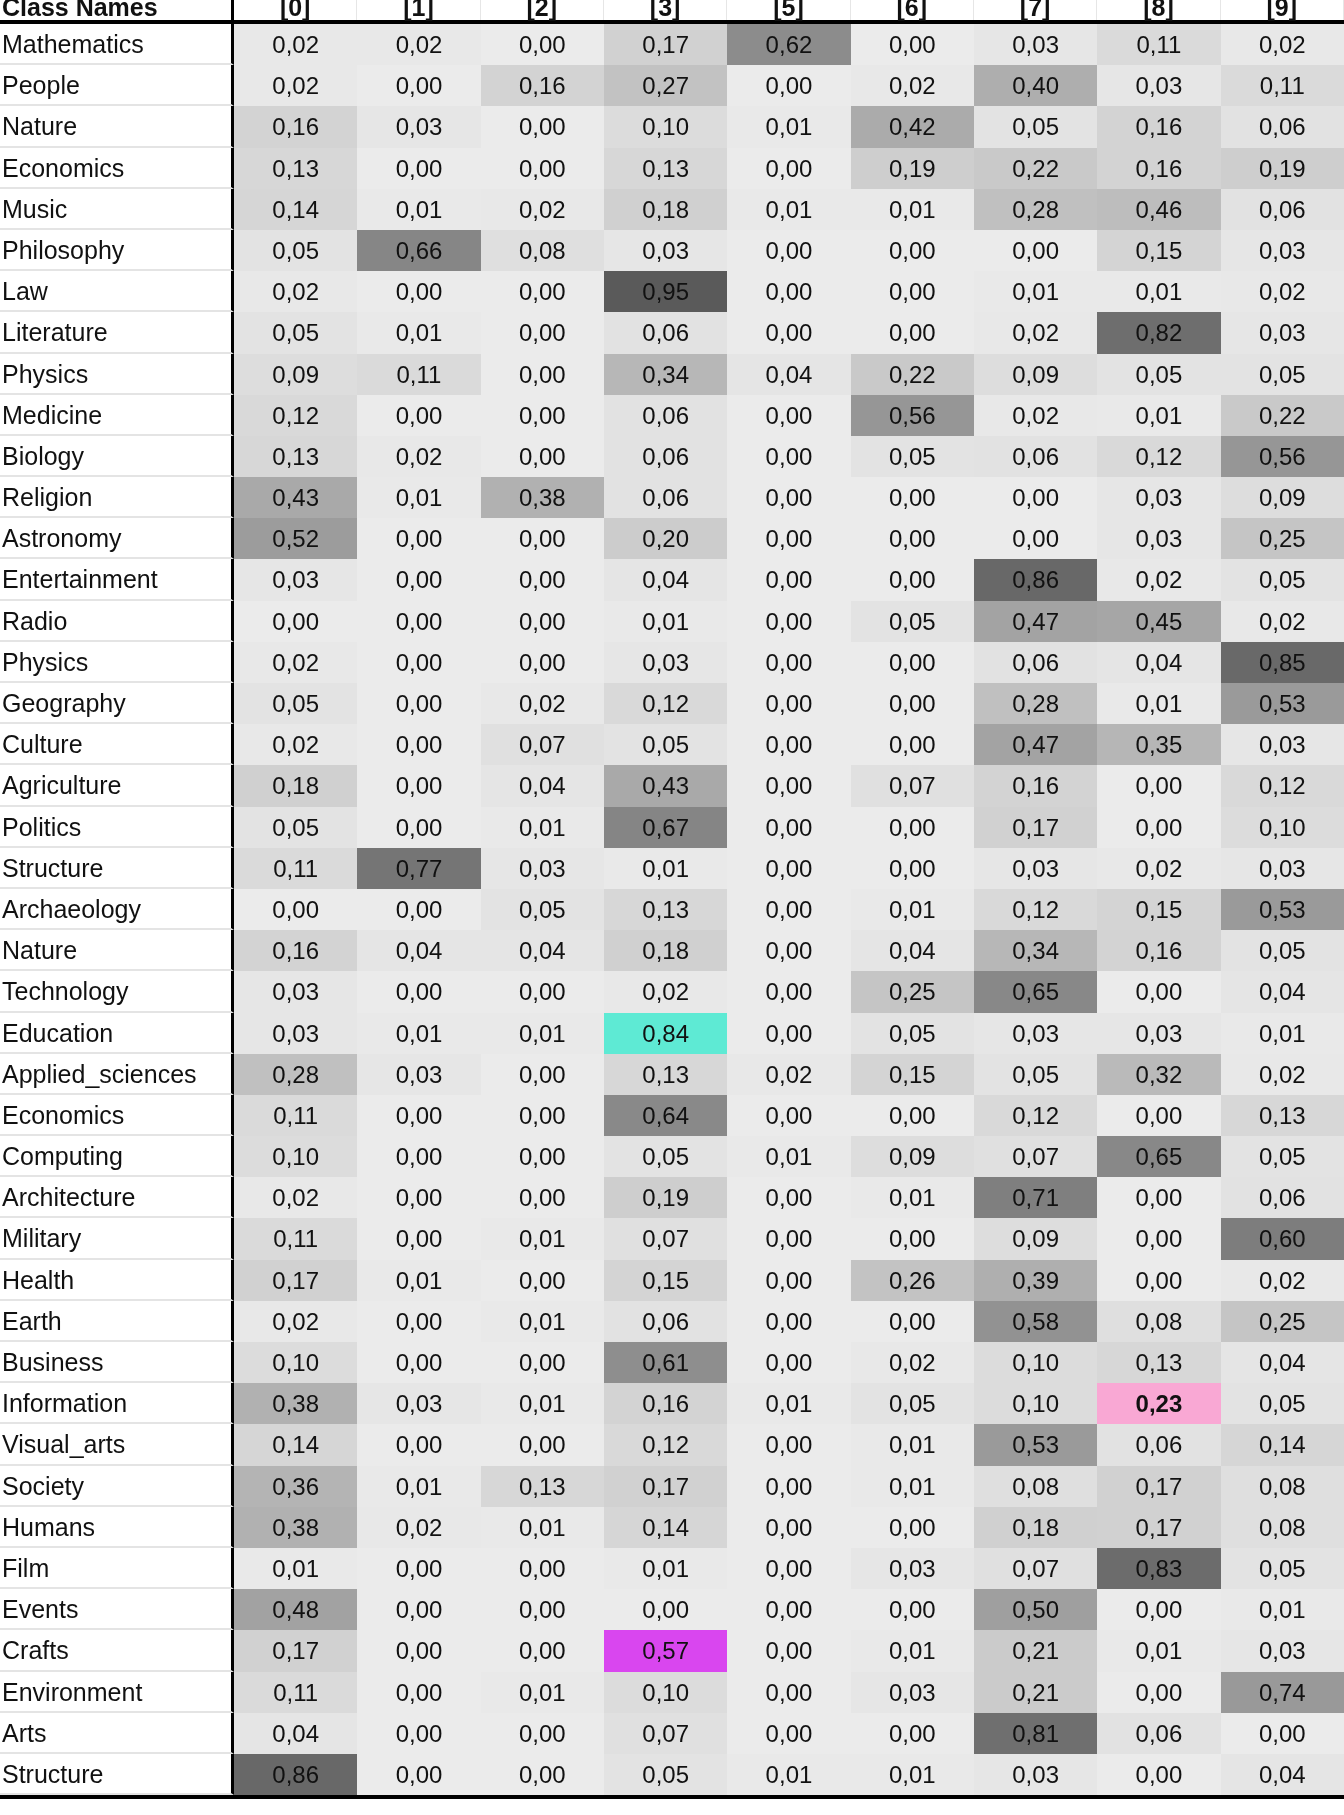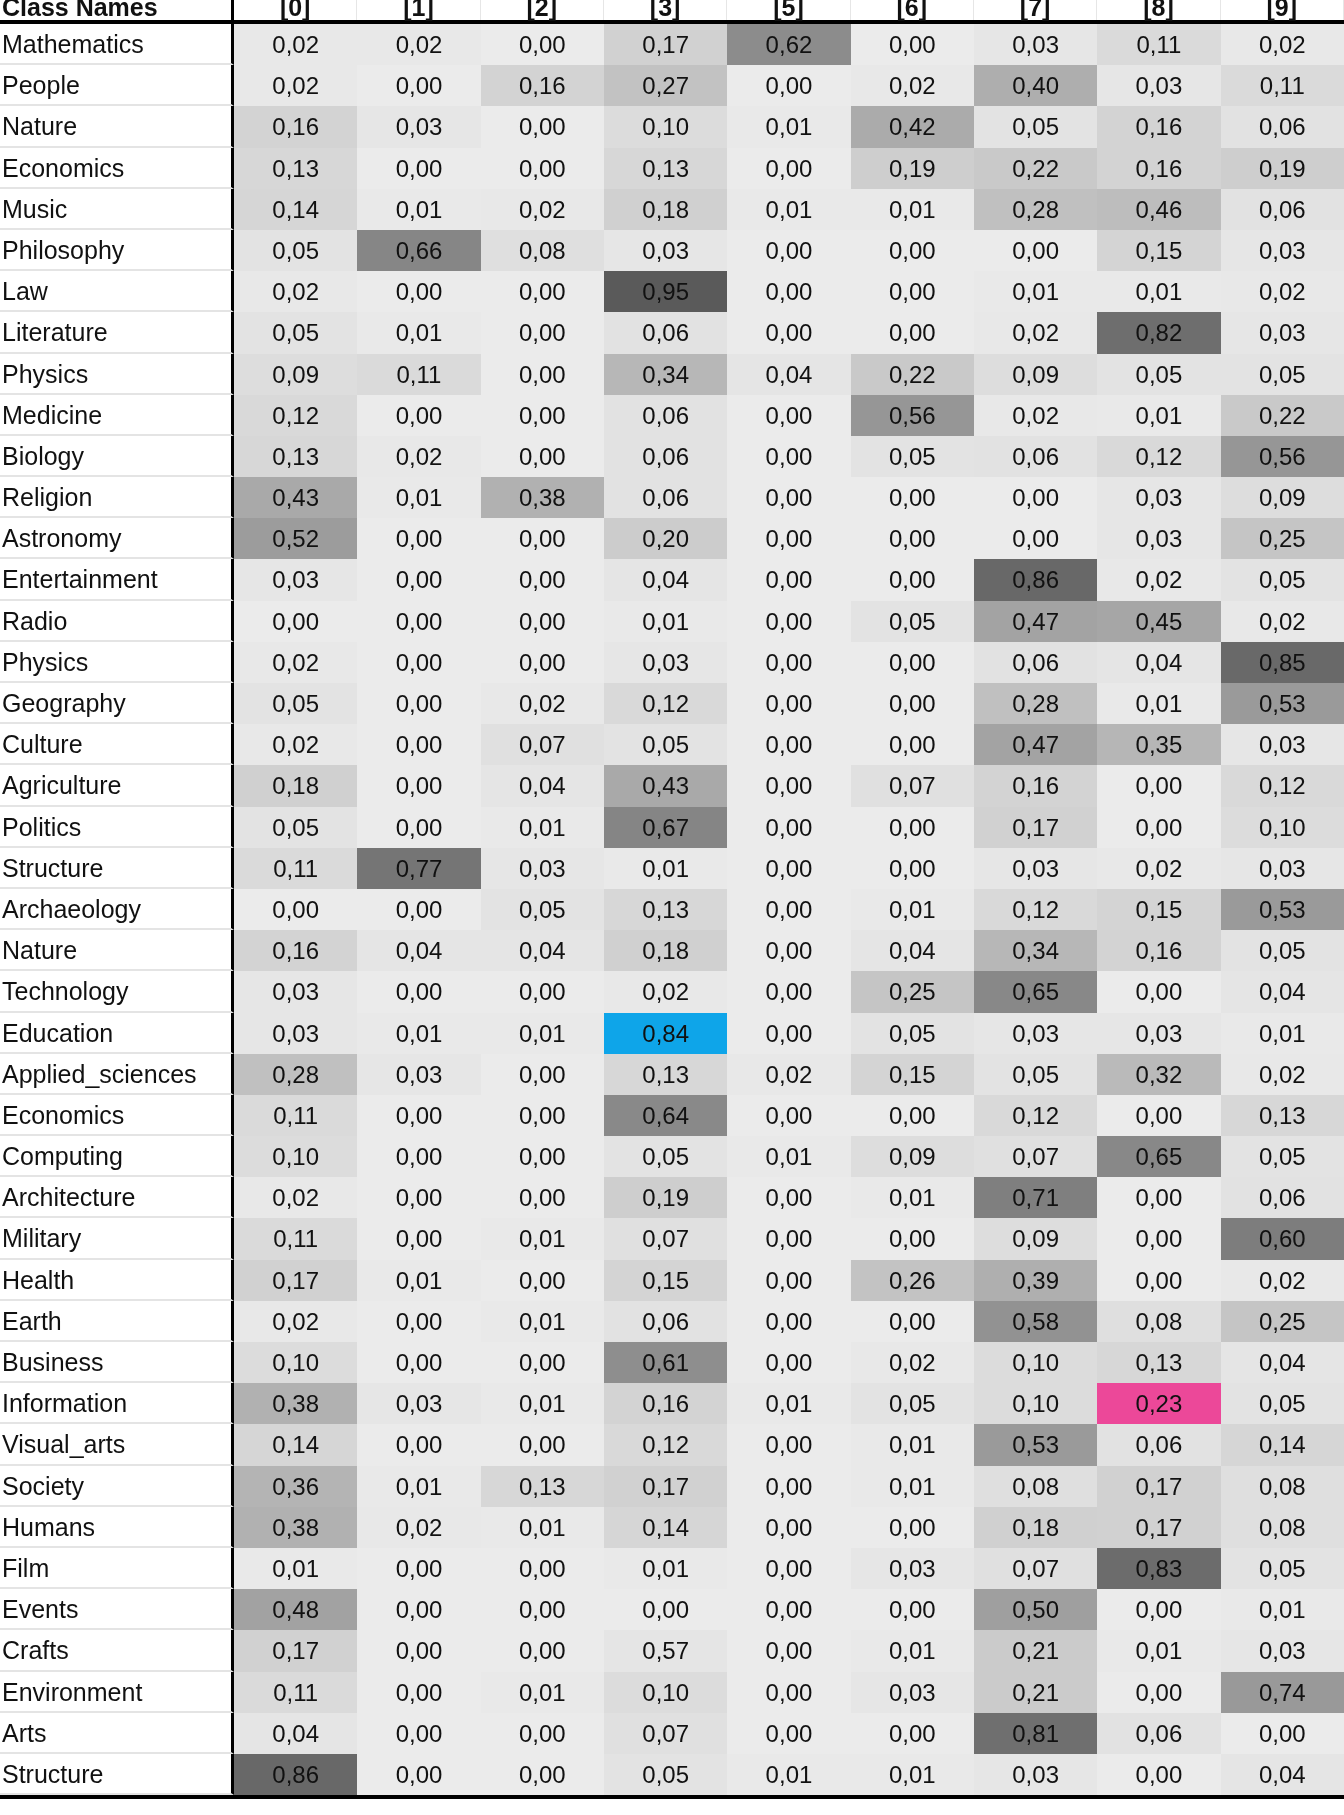"0,84" div.cell { background: #0ea5e9 -> #5eead4 }
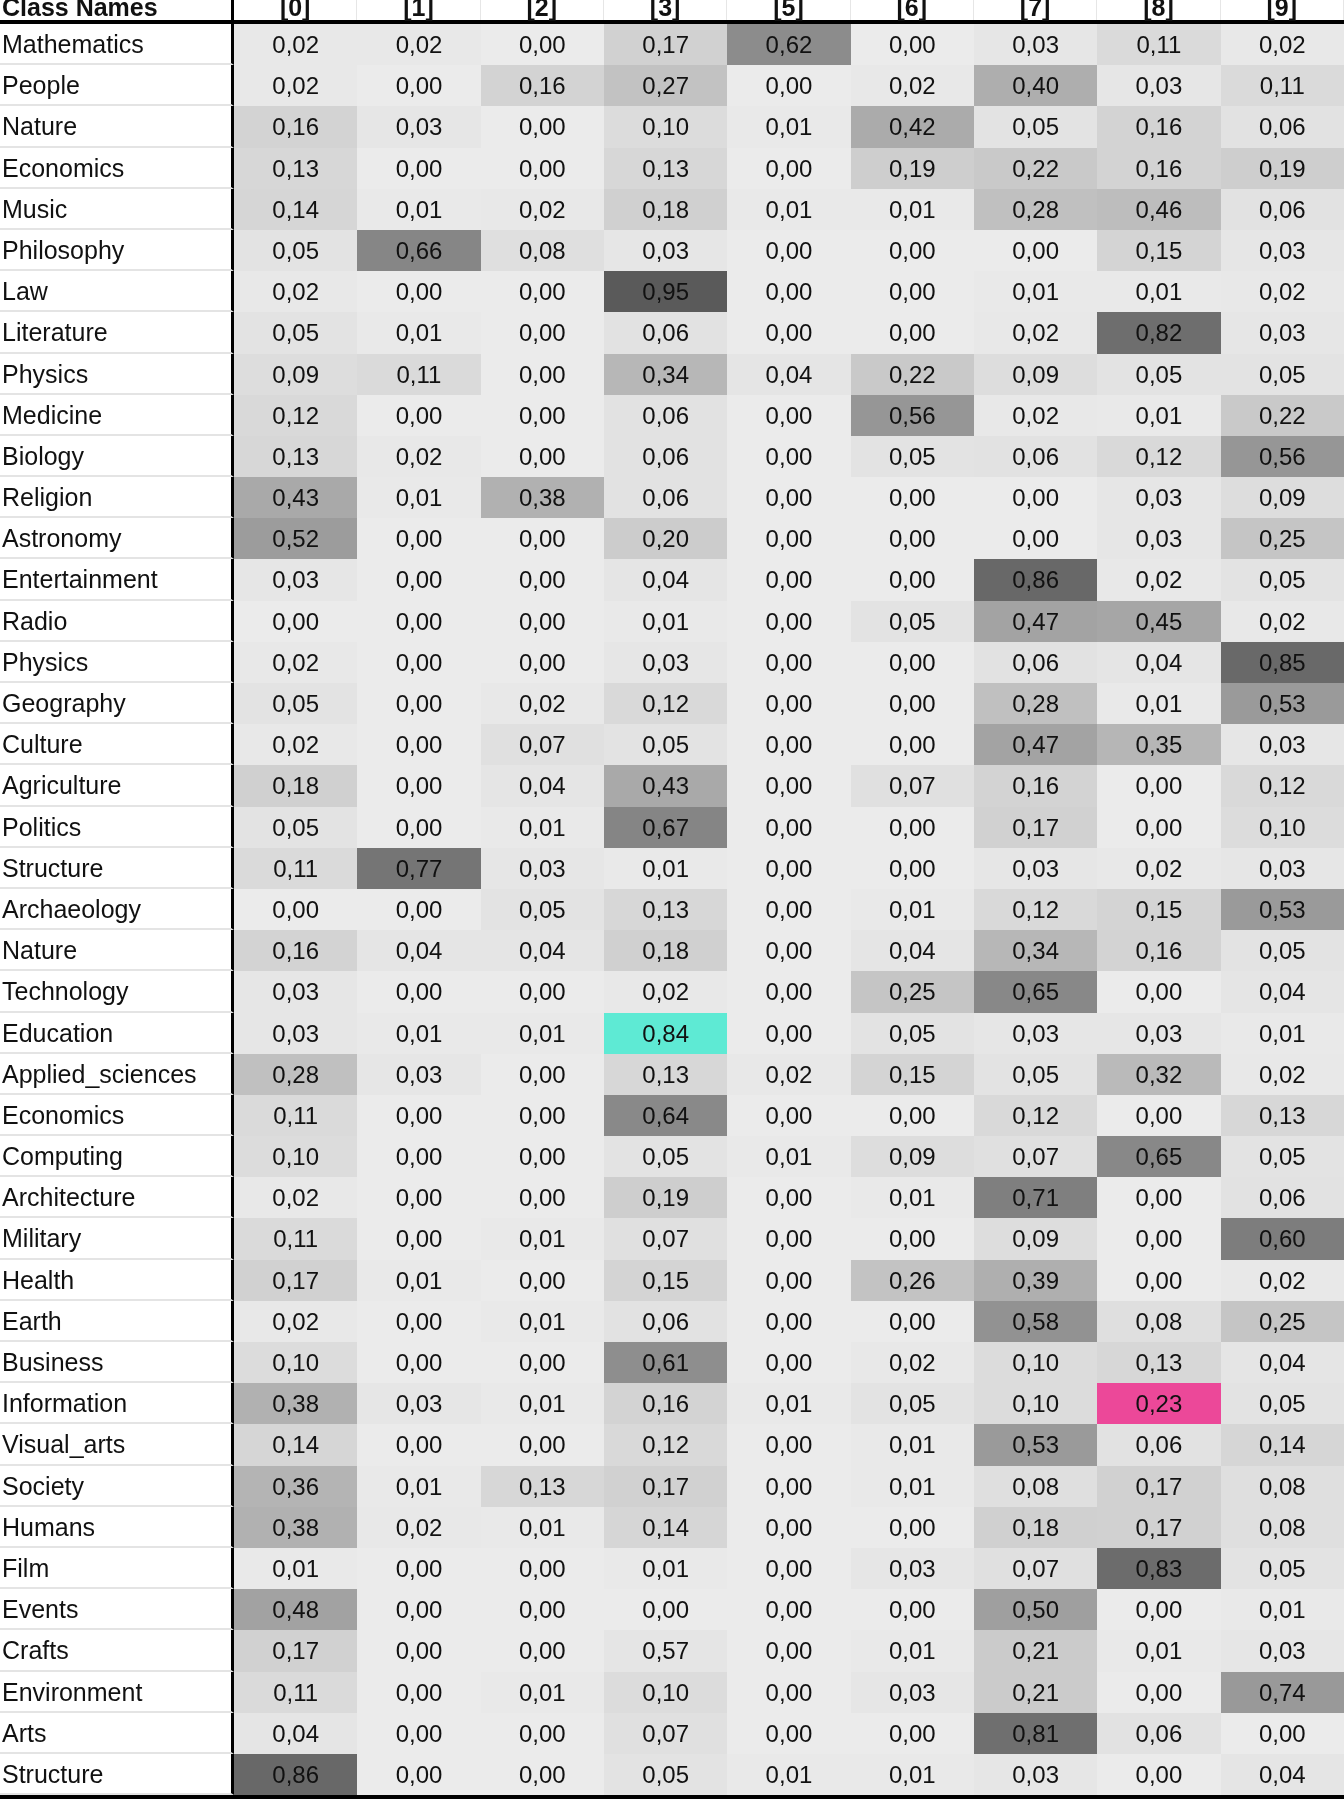"0,23" div.cell { background: #ec4899 -> #f9a8d4; font-weight: none -> bold }
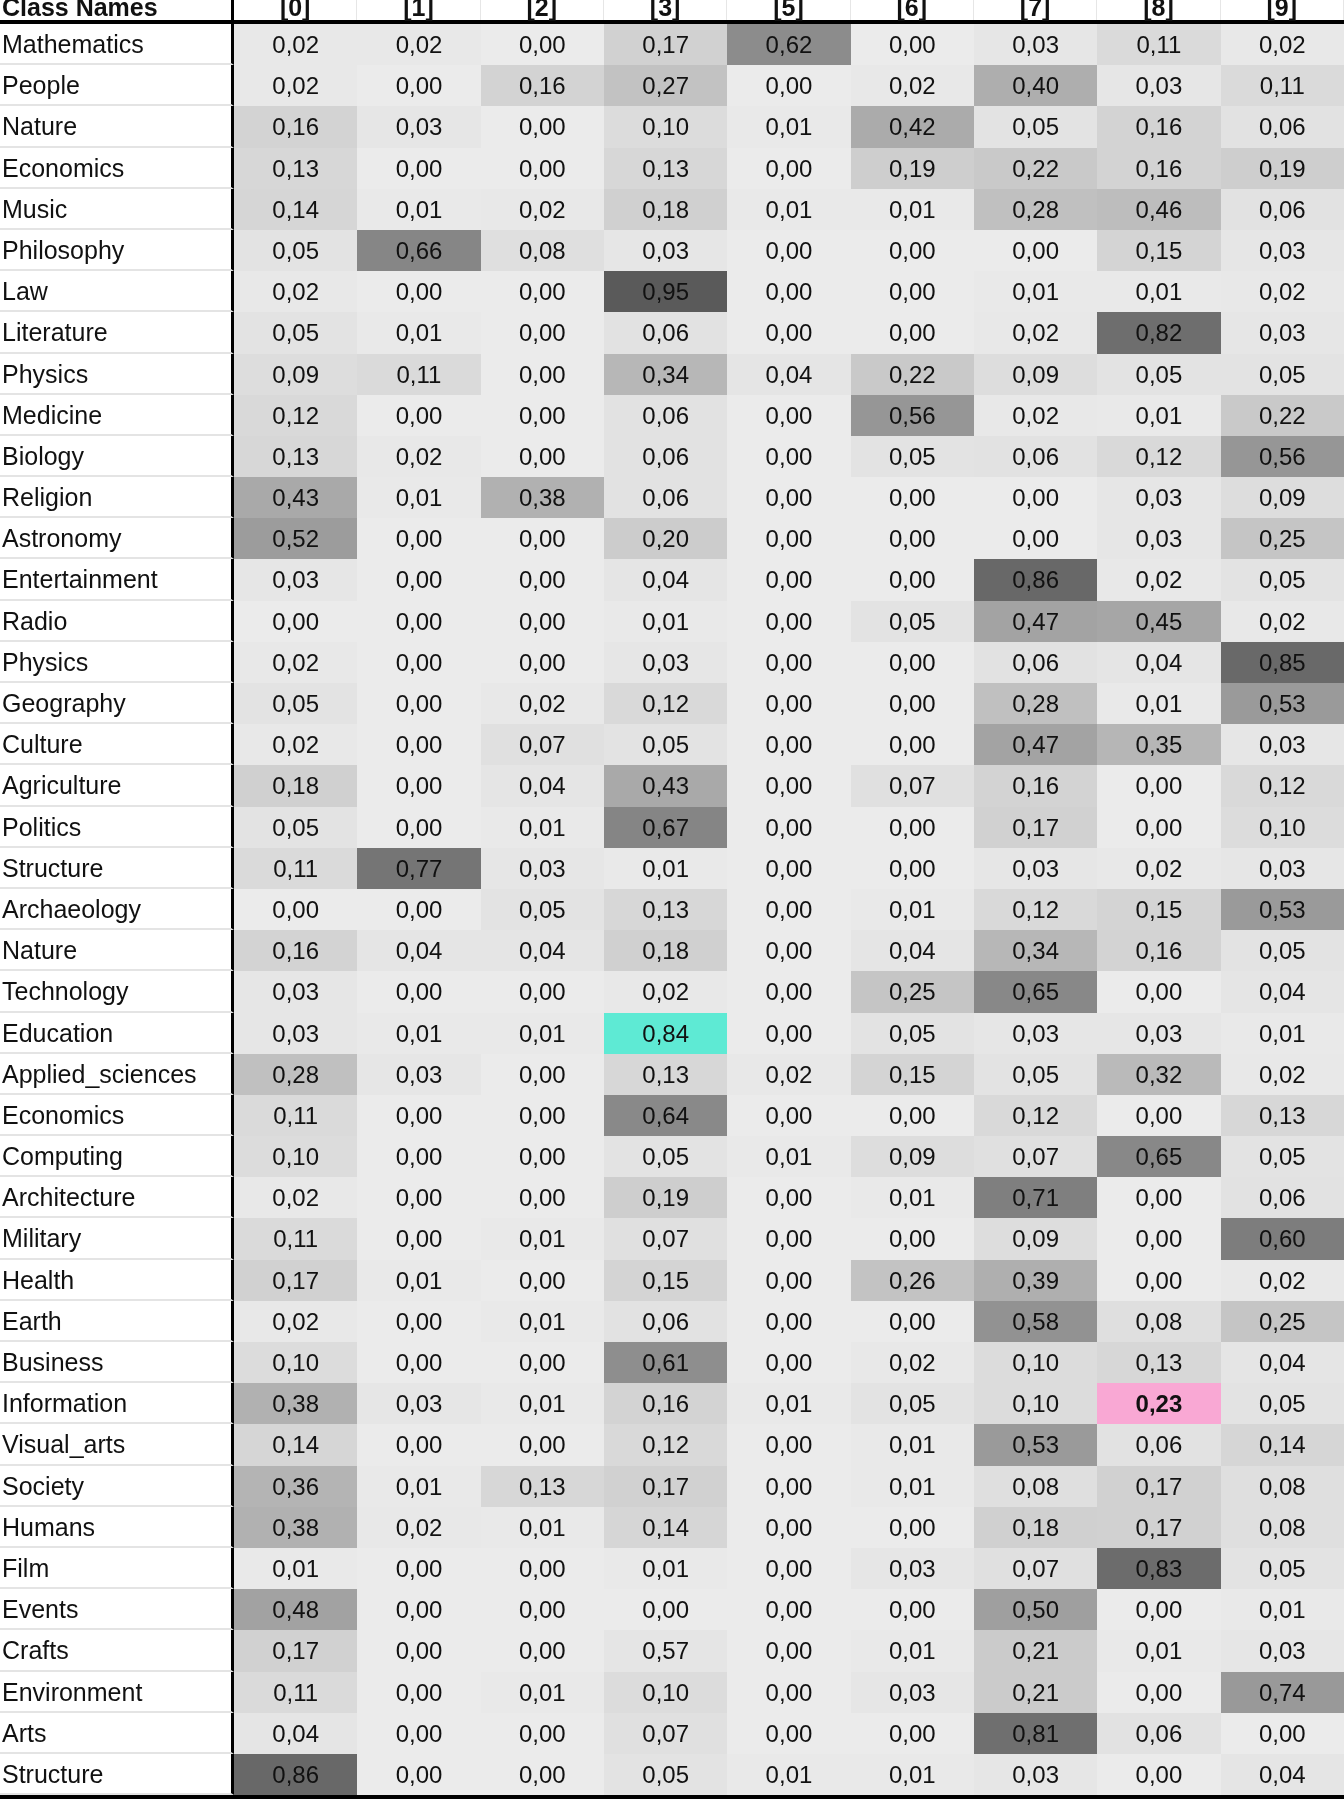"0,57" div.cell { background: #e5e5e5 -> #d946ef }
